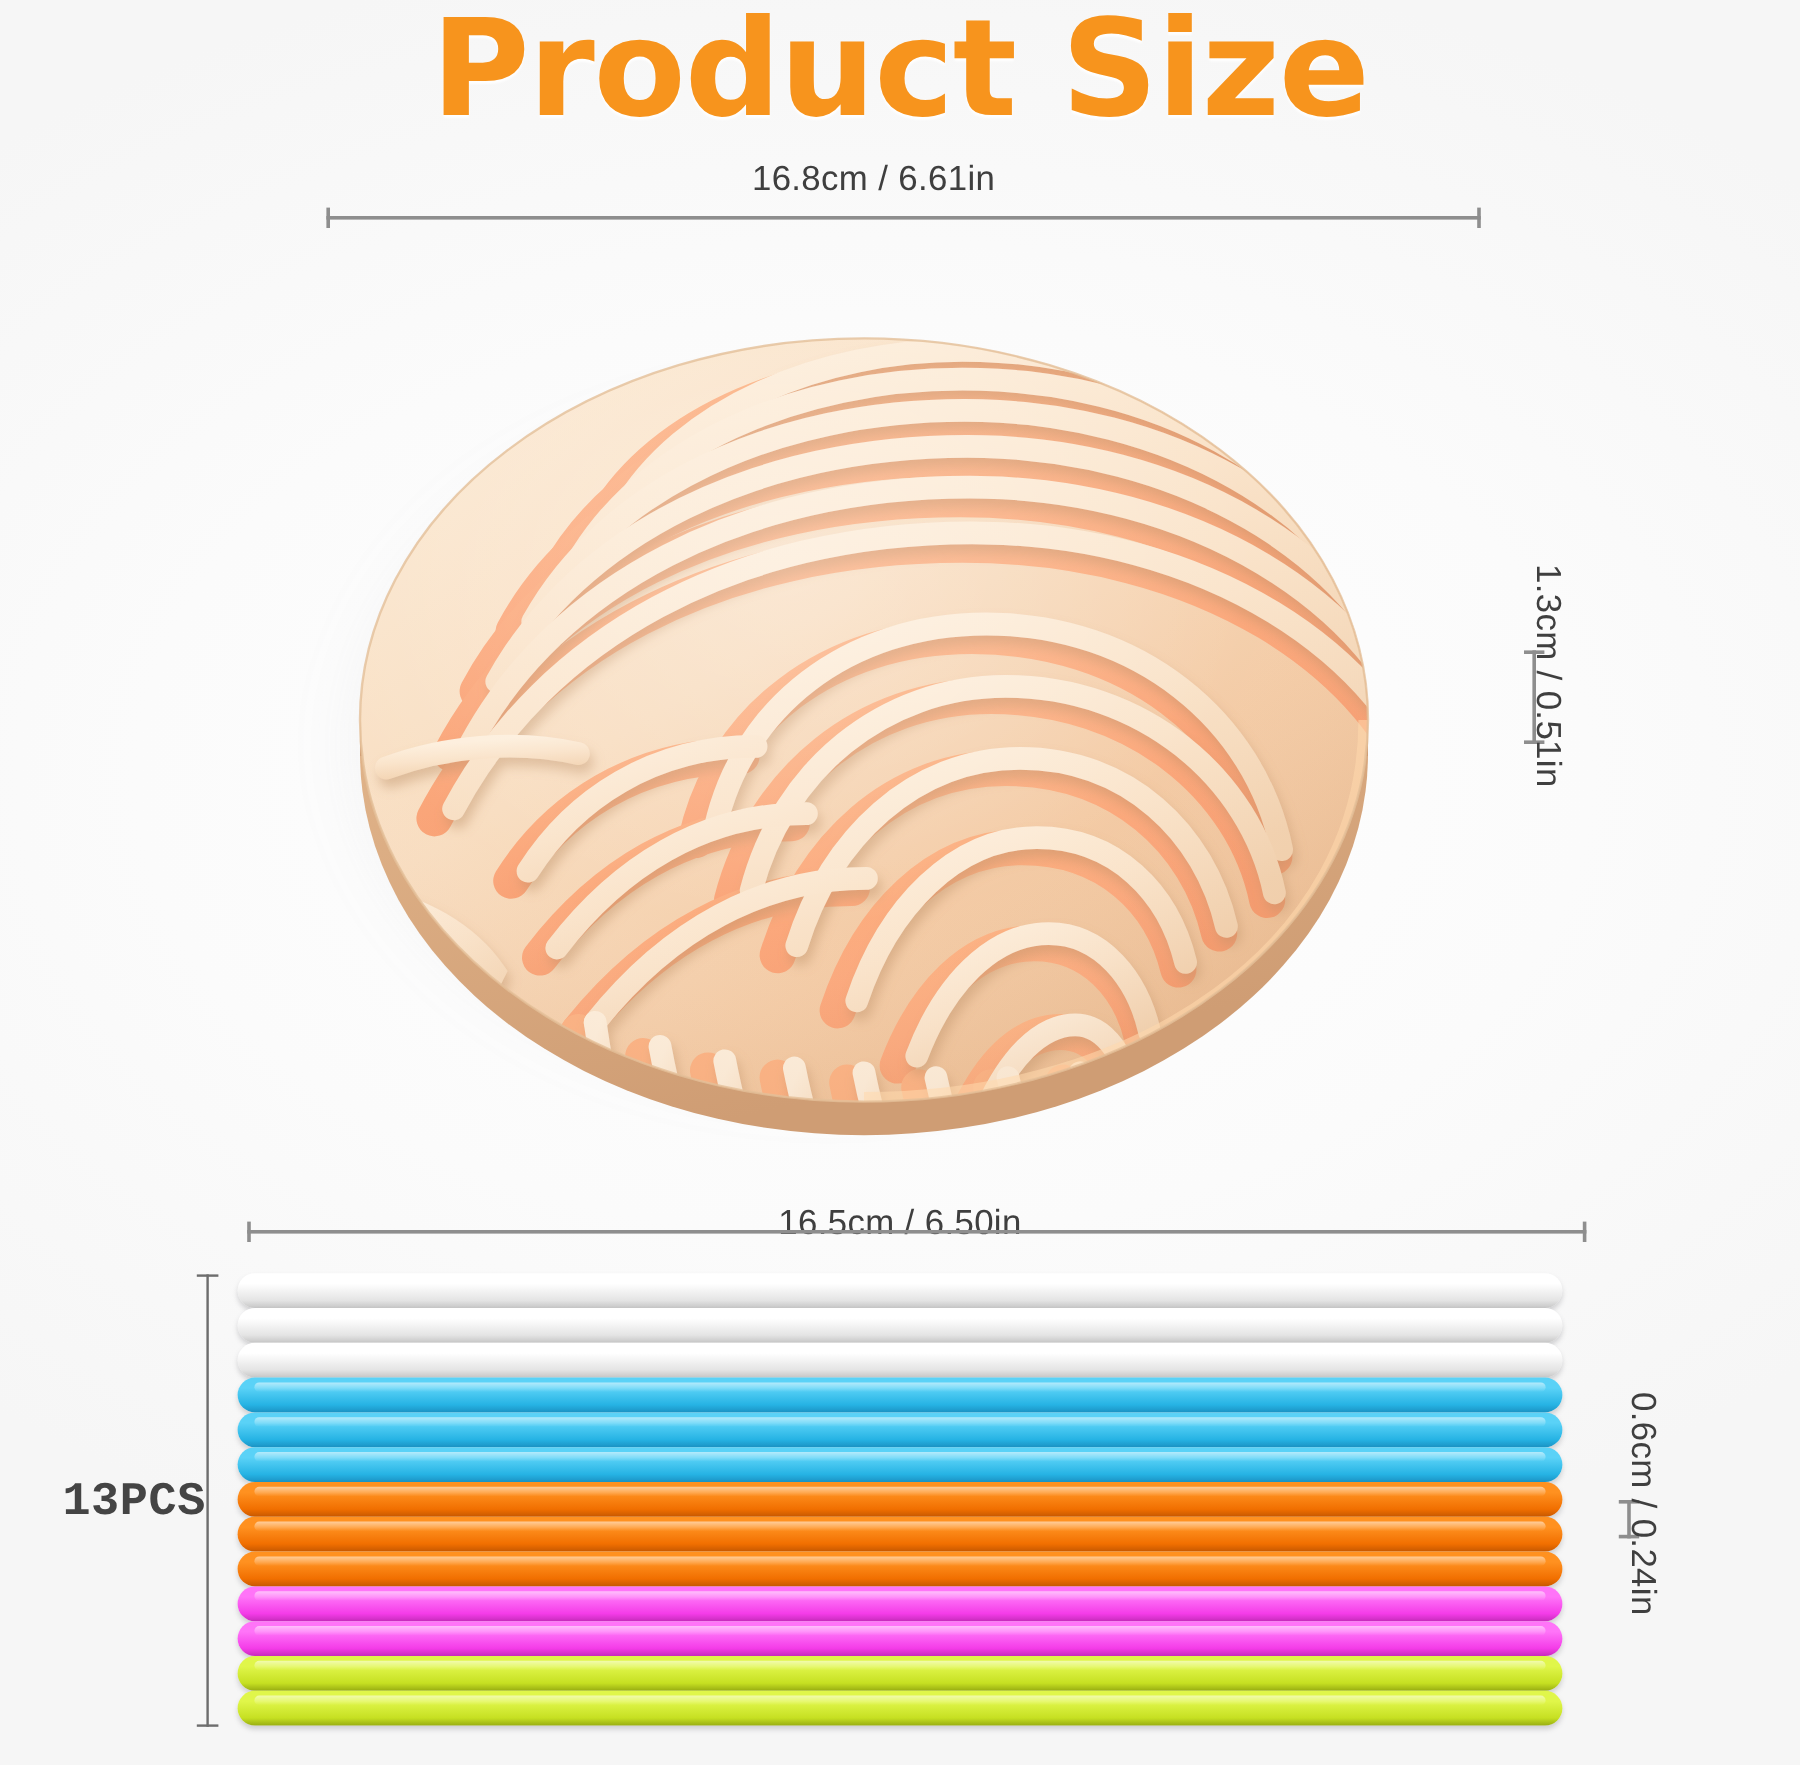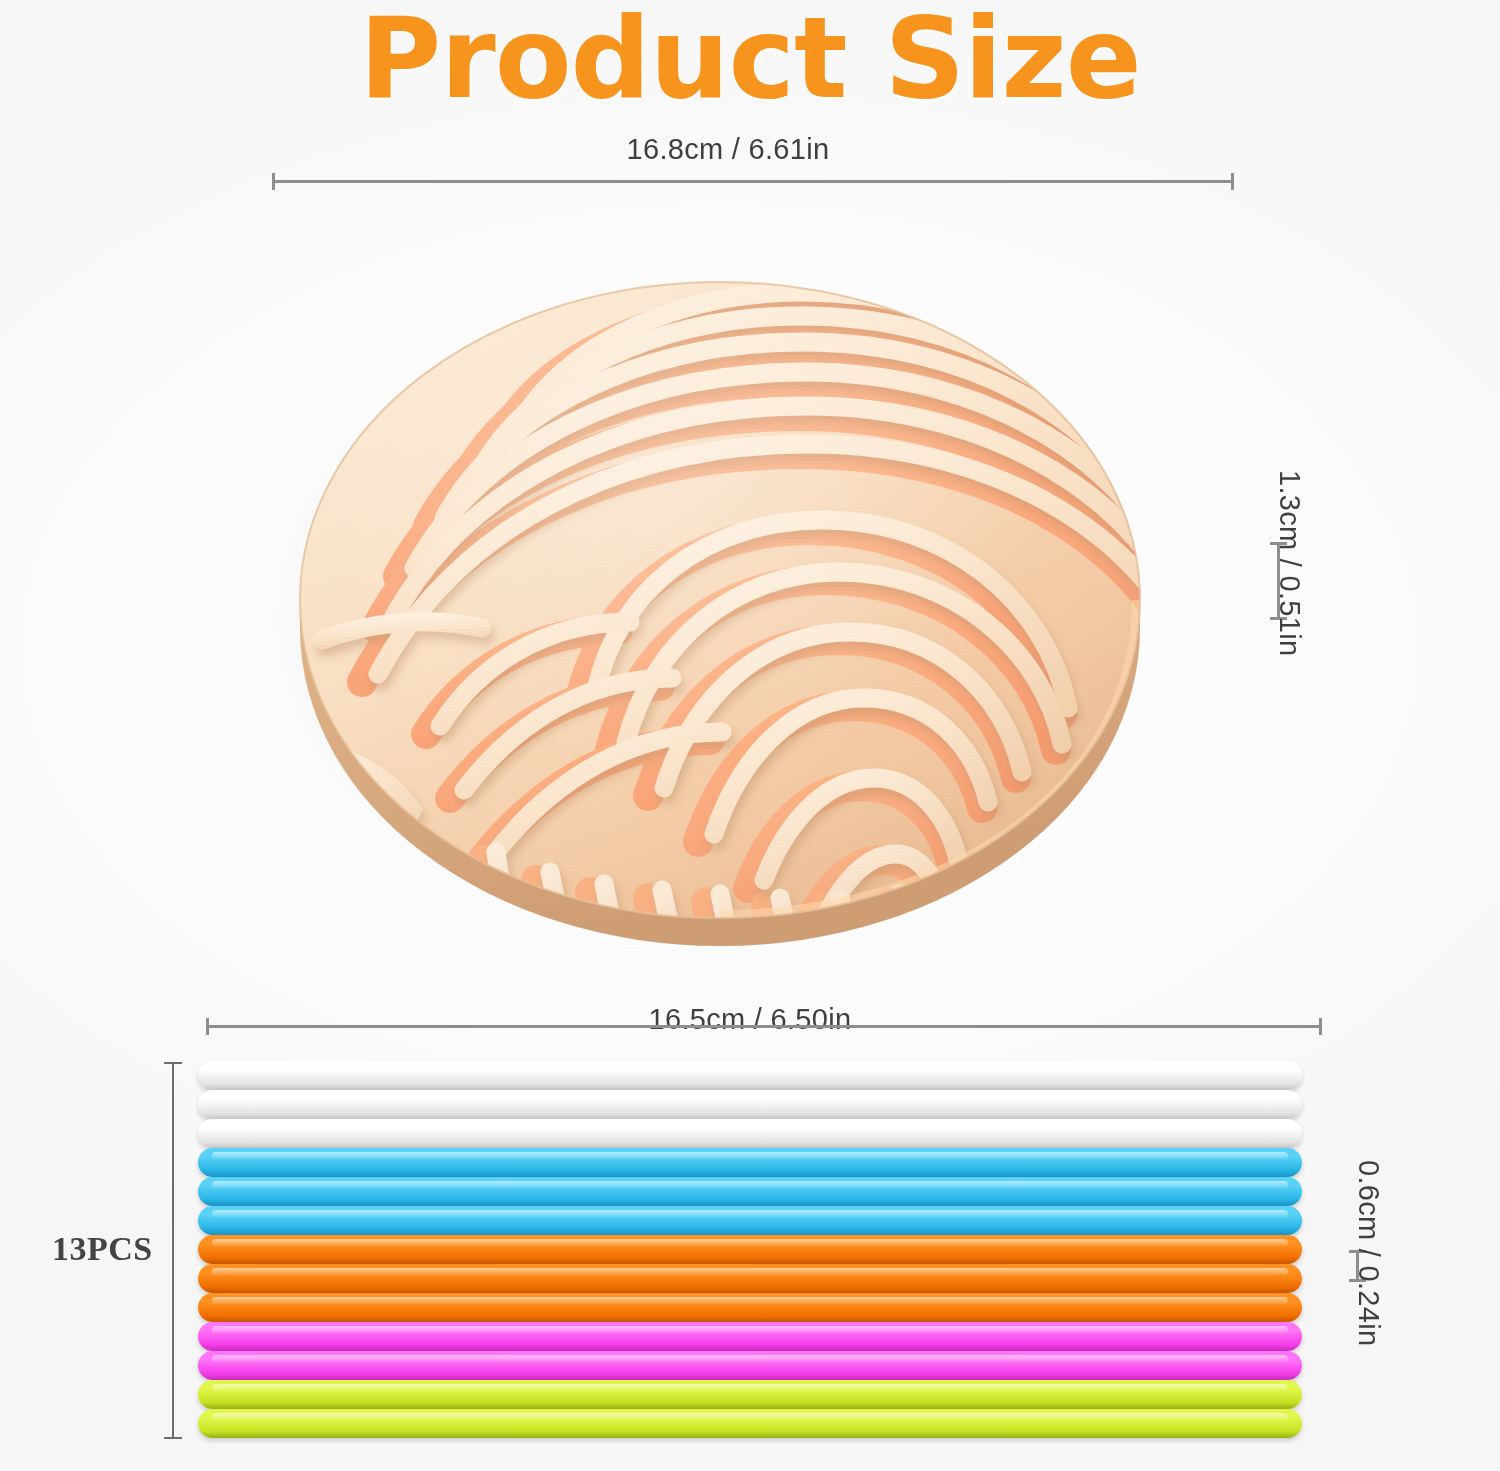"13PCS" #pcs-label { font-family: Liberation Serif, serif -> Liberation Mono, monospace; font-size: 34px -> 39px }
